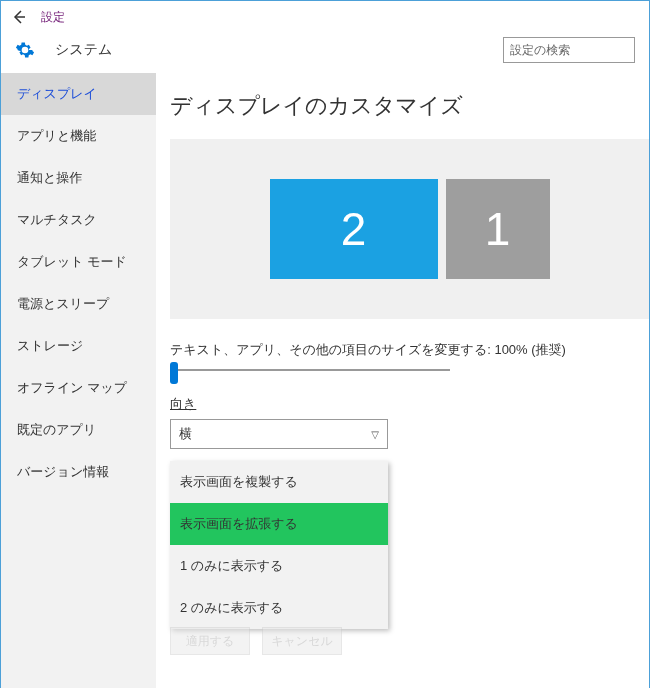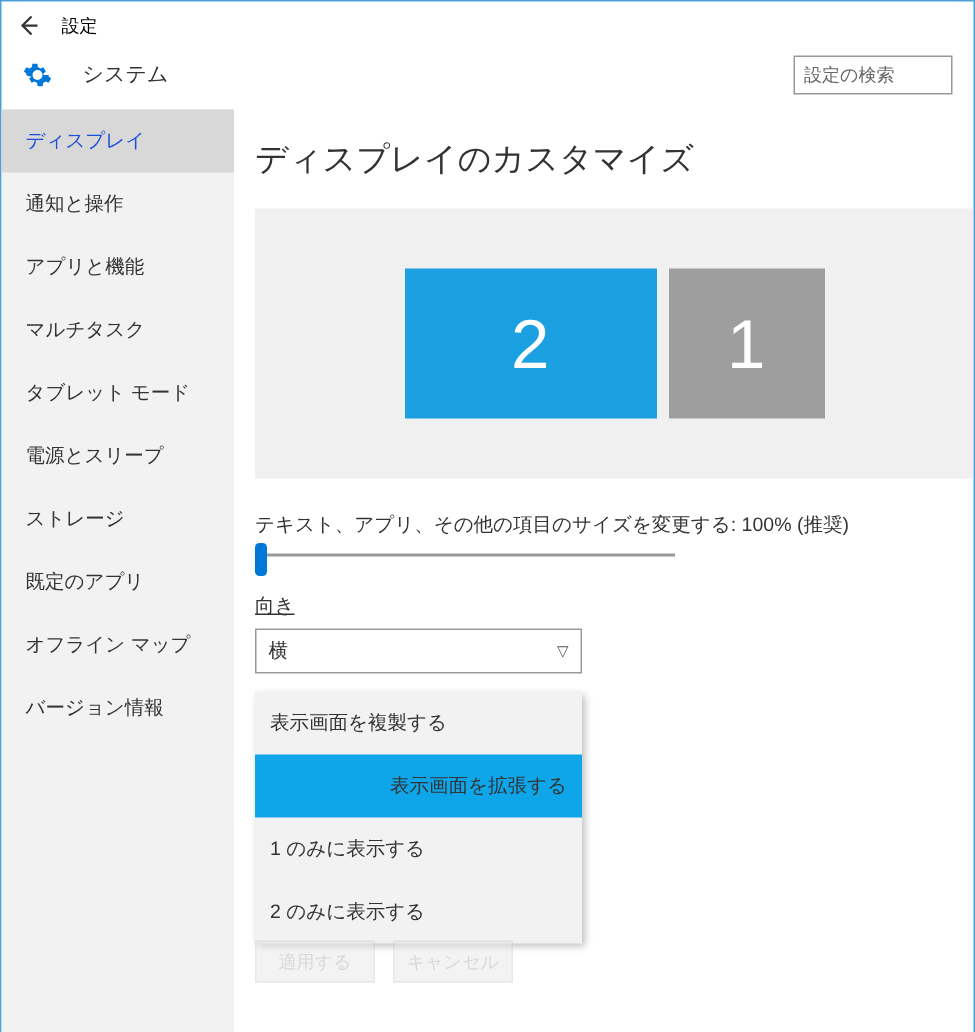"設定" .title-text { color: #000000 -> #701a75 }
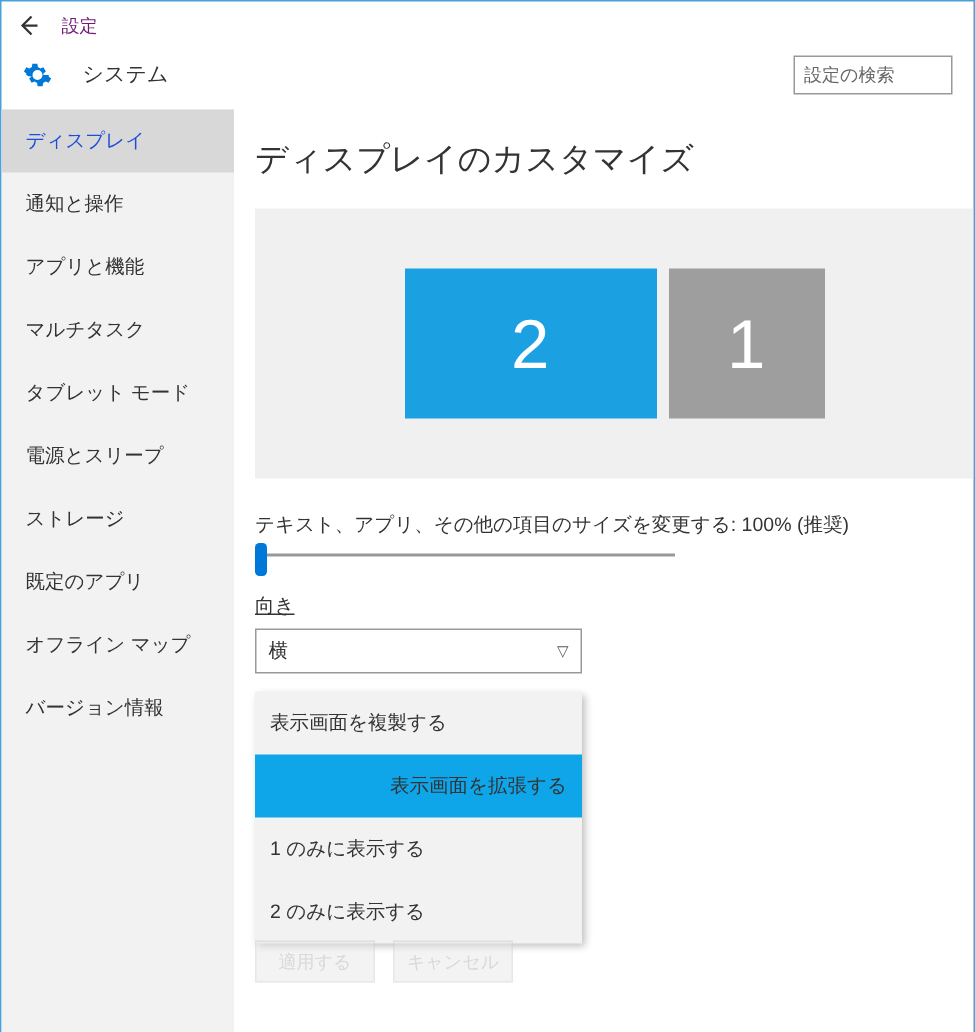"設定の検索" .search-box { width: 106px -> 132px }
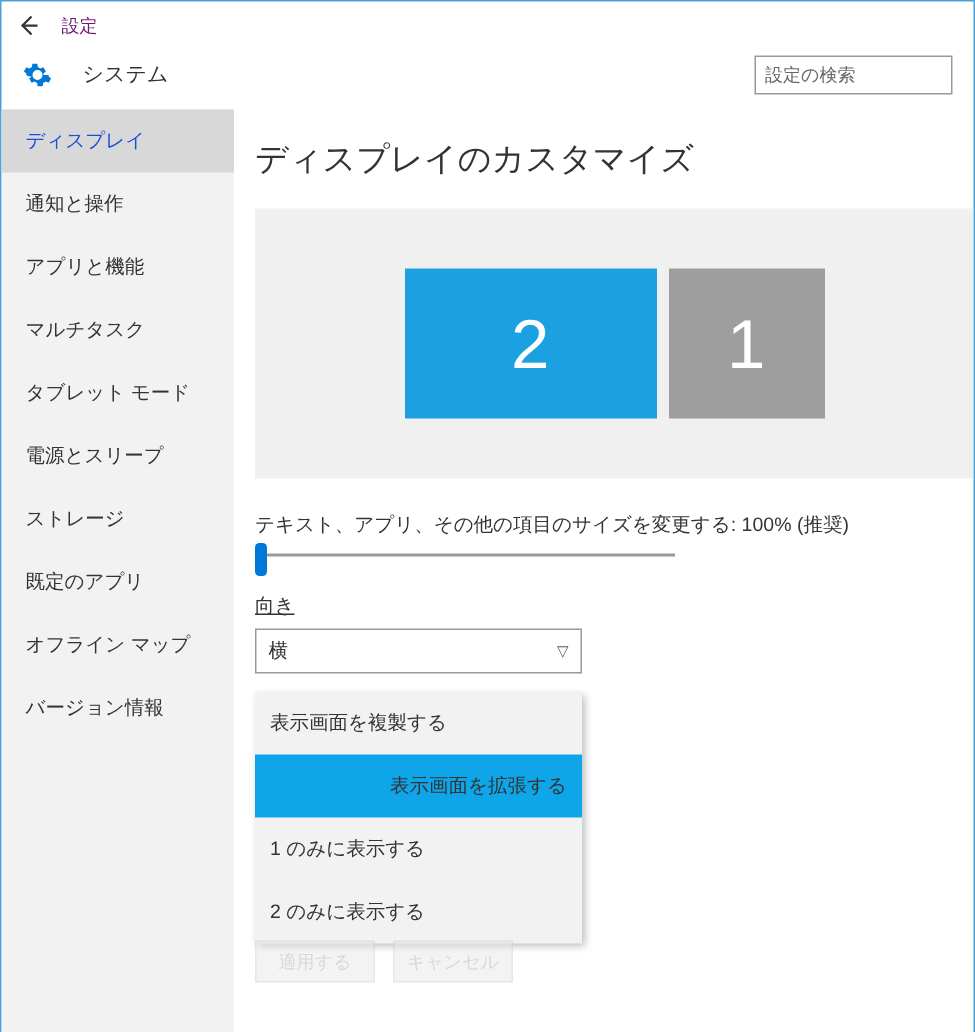"通知と操作" div.sidebar-item { order: before "アプリと機能" -> after "アプリと機能" }
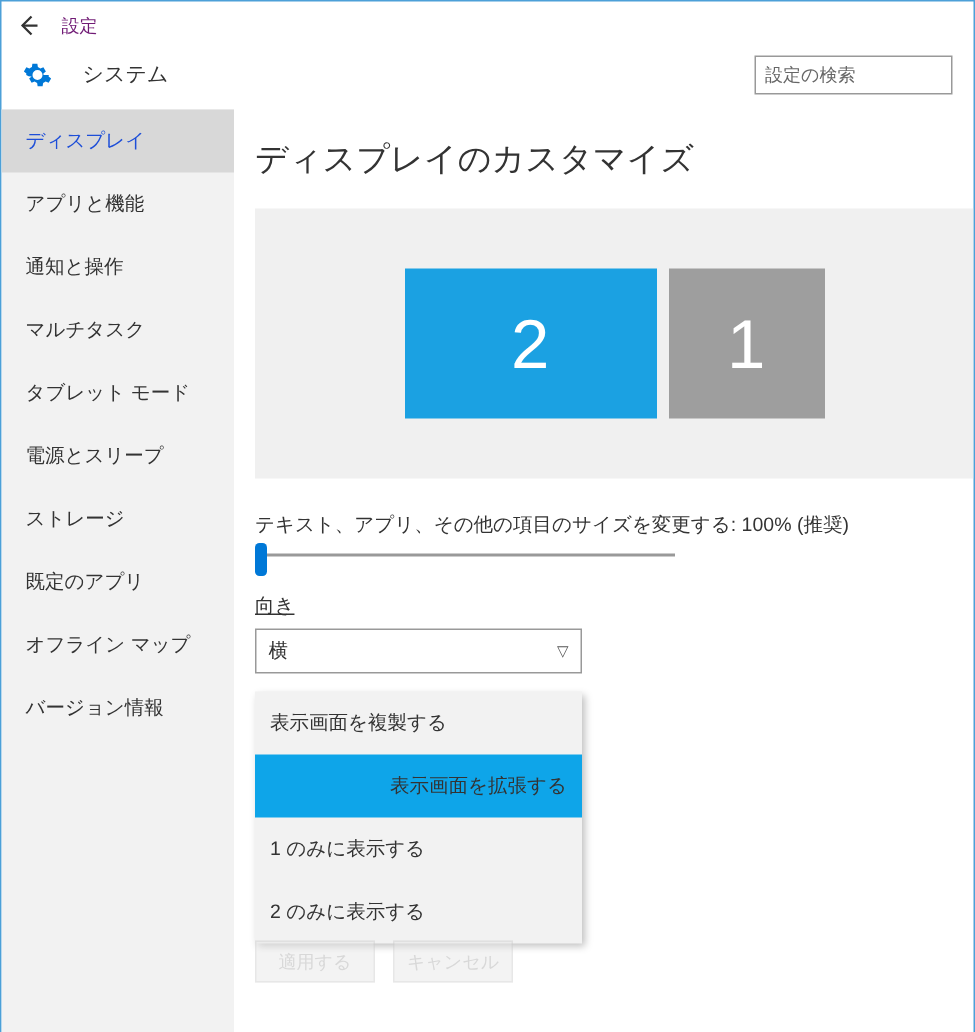"既定のアプリ" div.sidebar-item { order: before "オフライン マップ" -> after "オフライン マップ" }
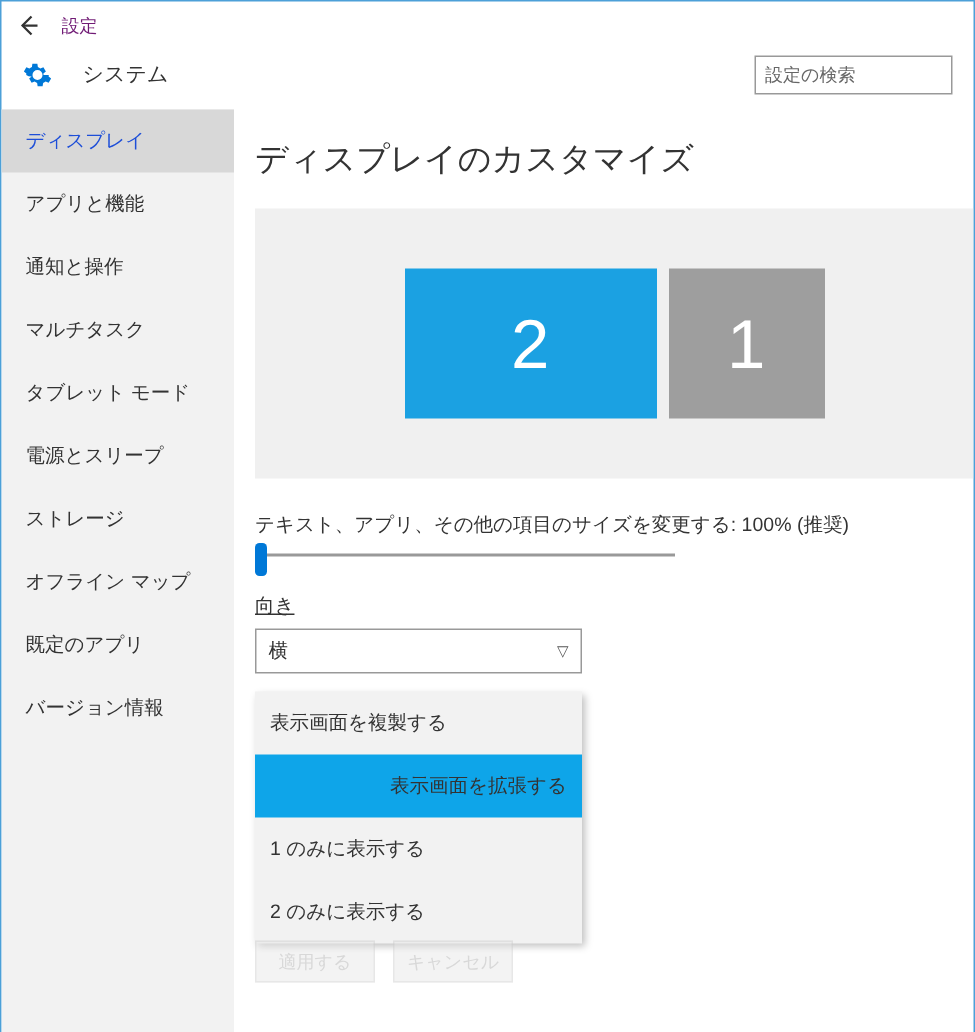"表示画面を拡張する" .dd-item.sel { background: #0ea5e9 -> #22c55e; text-align: right -> none }
